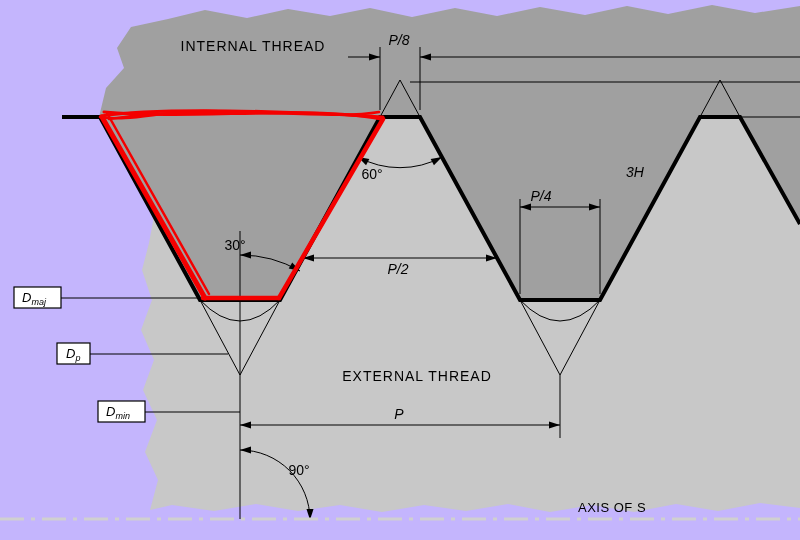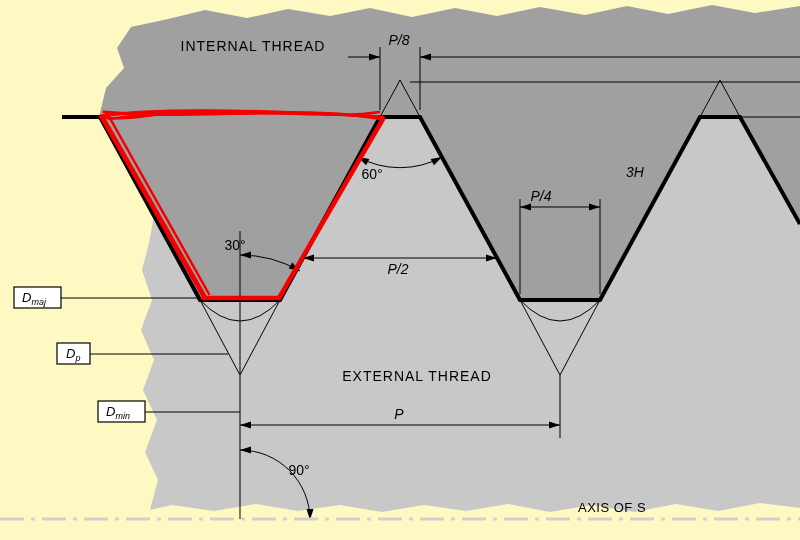"INTERNAL THREAD" .stage { background: #fef9c3 -> #c4b5fd }
